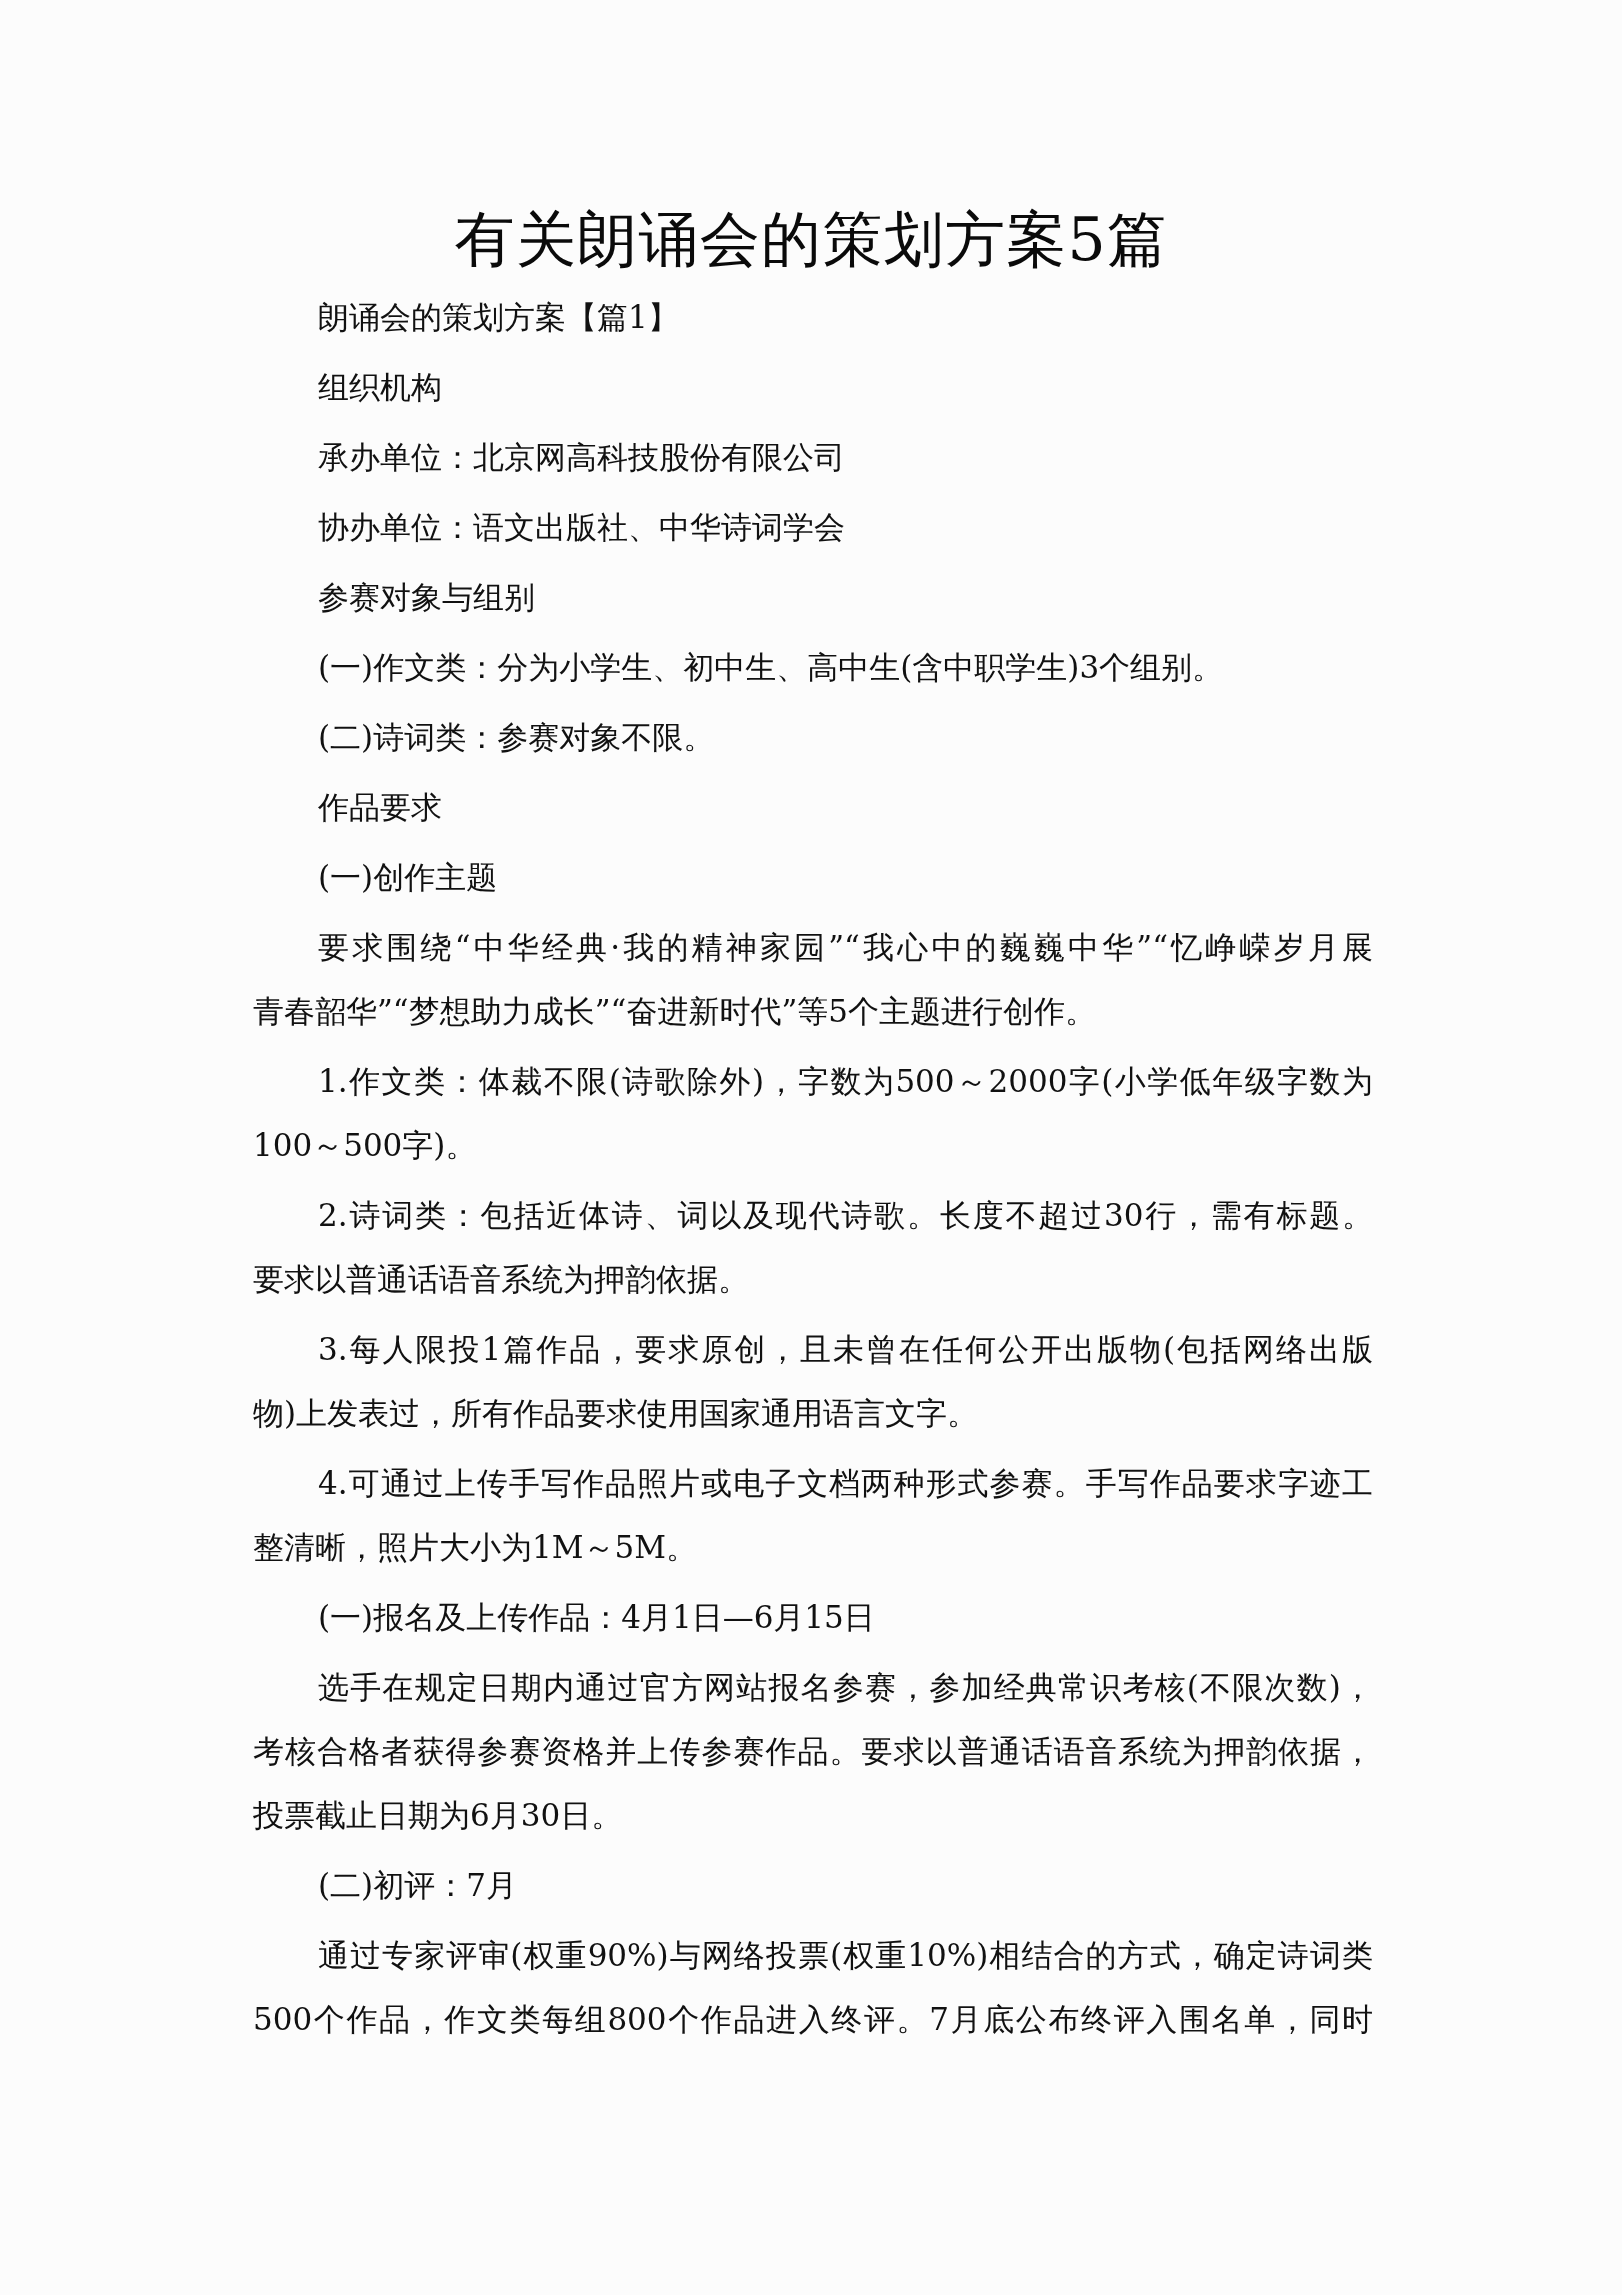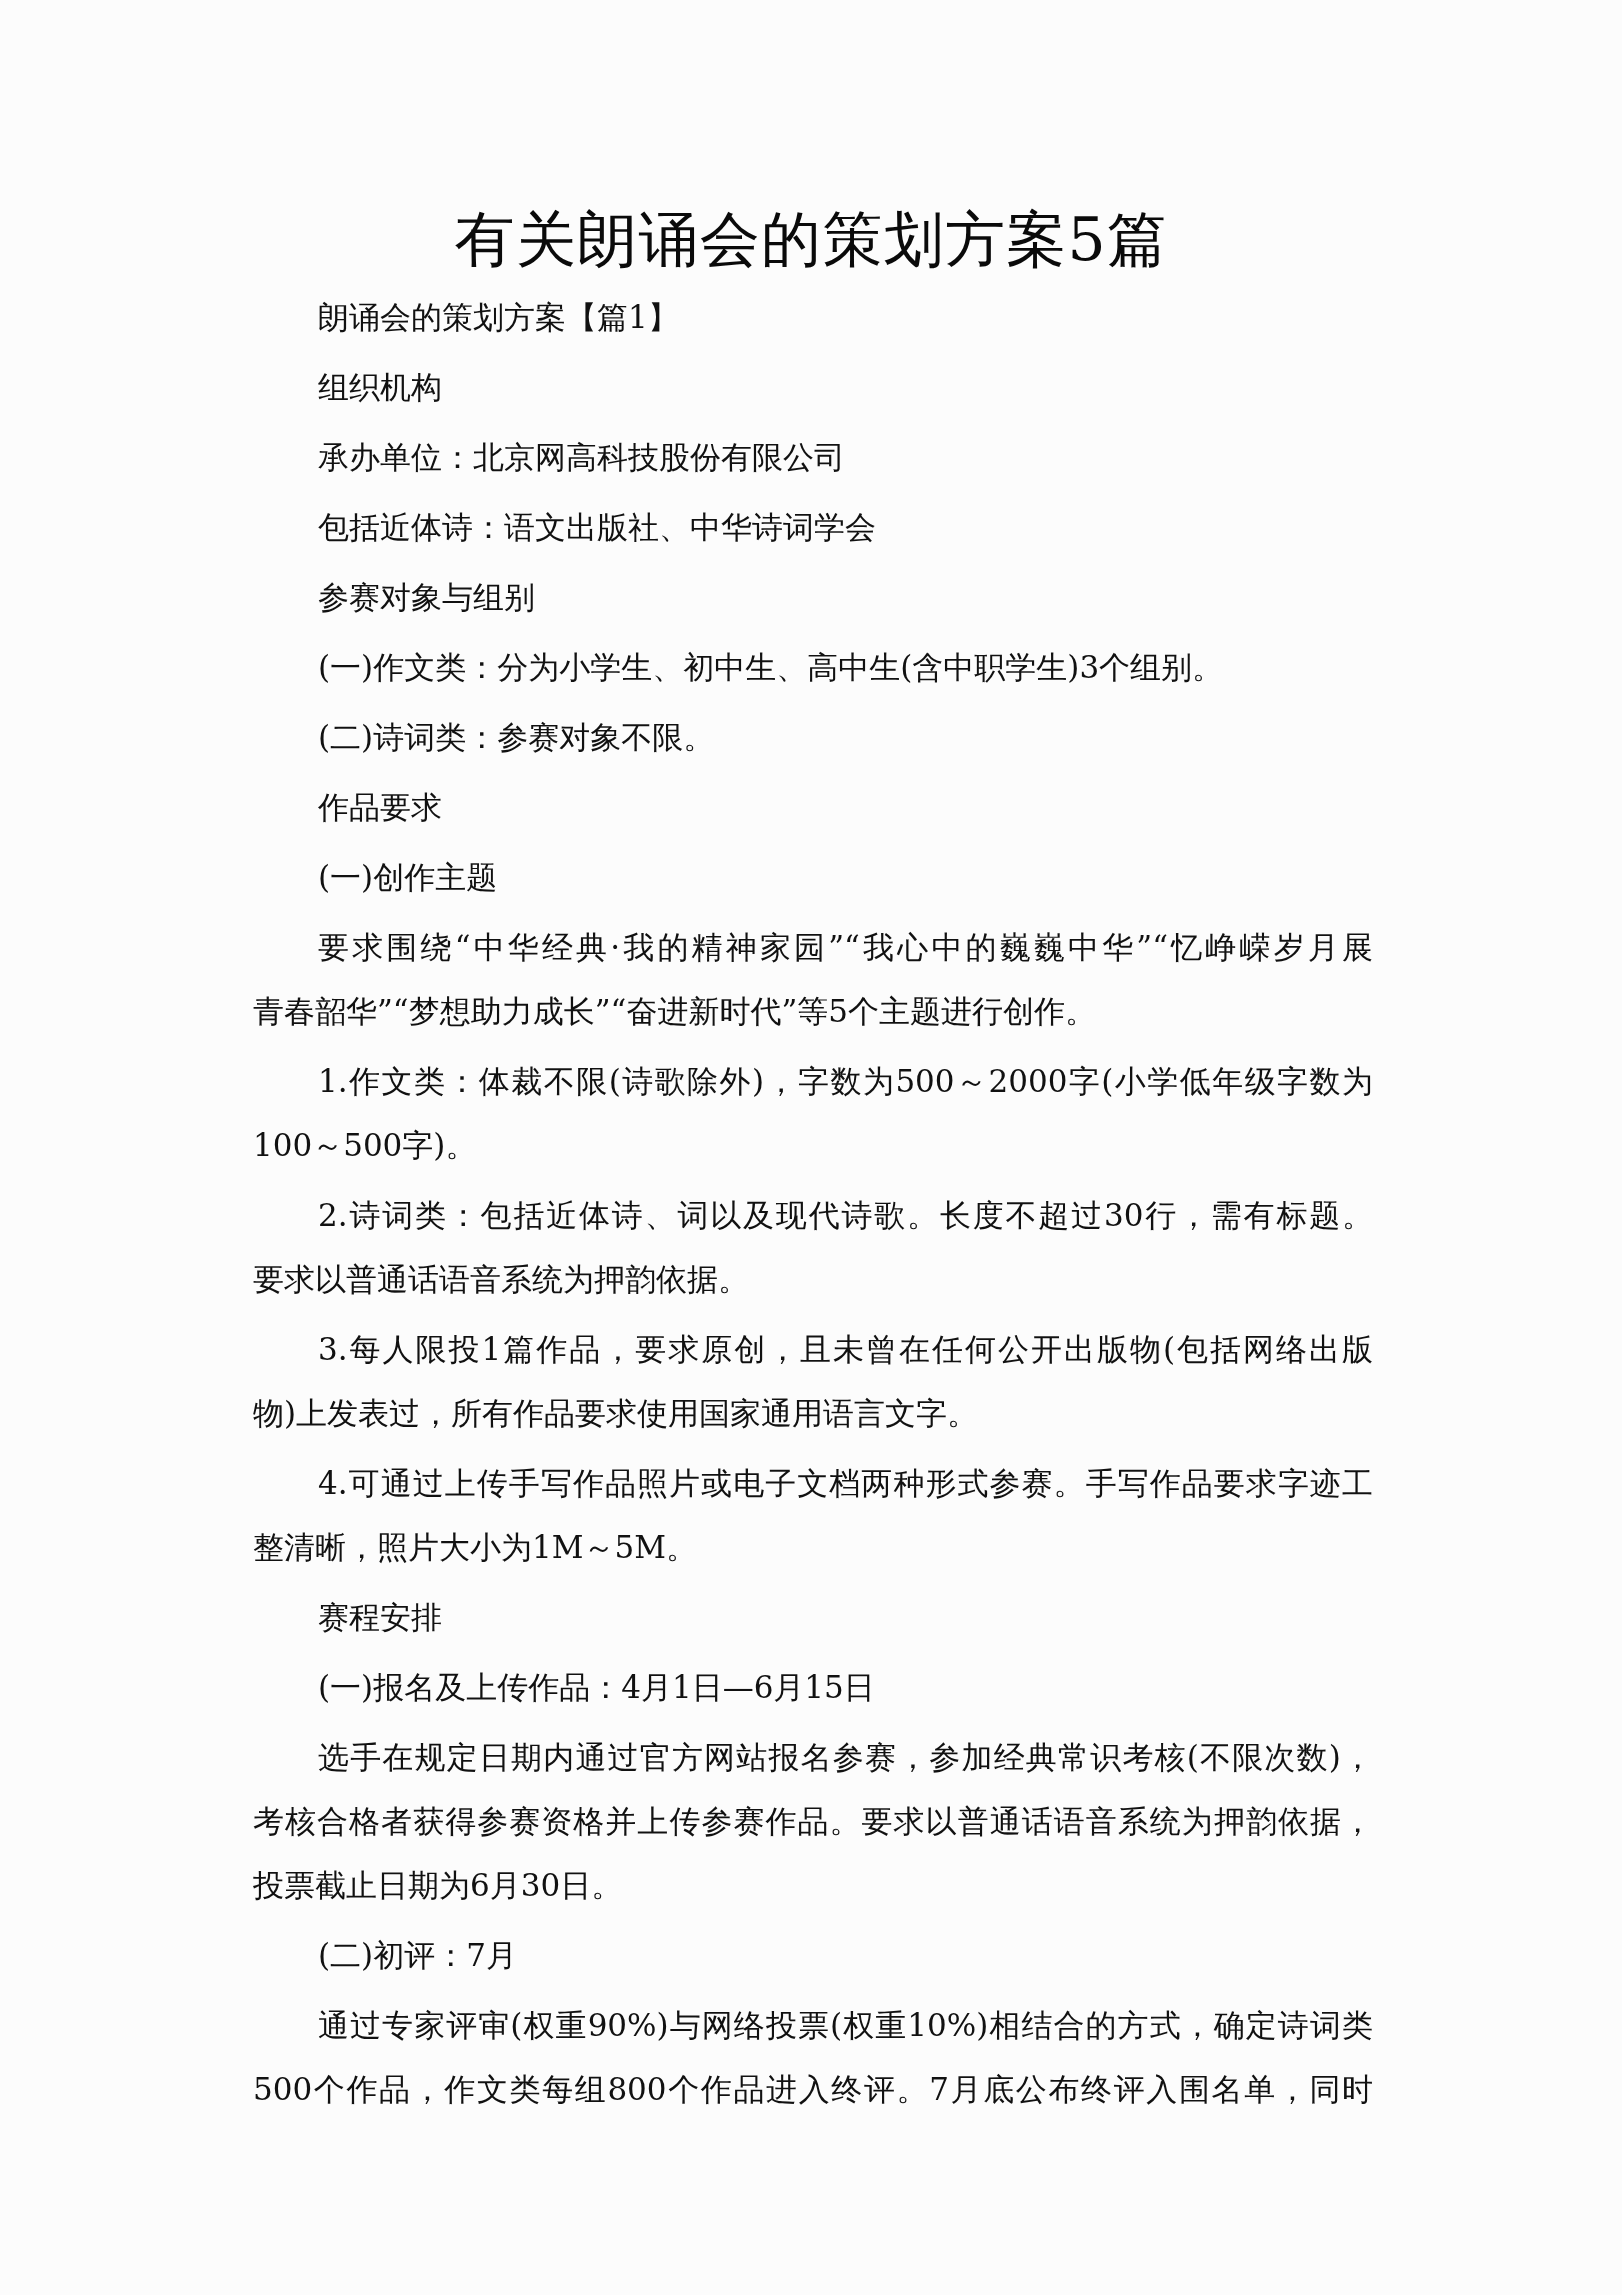"包括近体诗：语文出版社、中华诗词学会" span.line { text: 包括近体诗 -> 协办单位 }
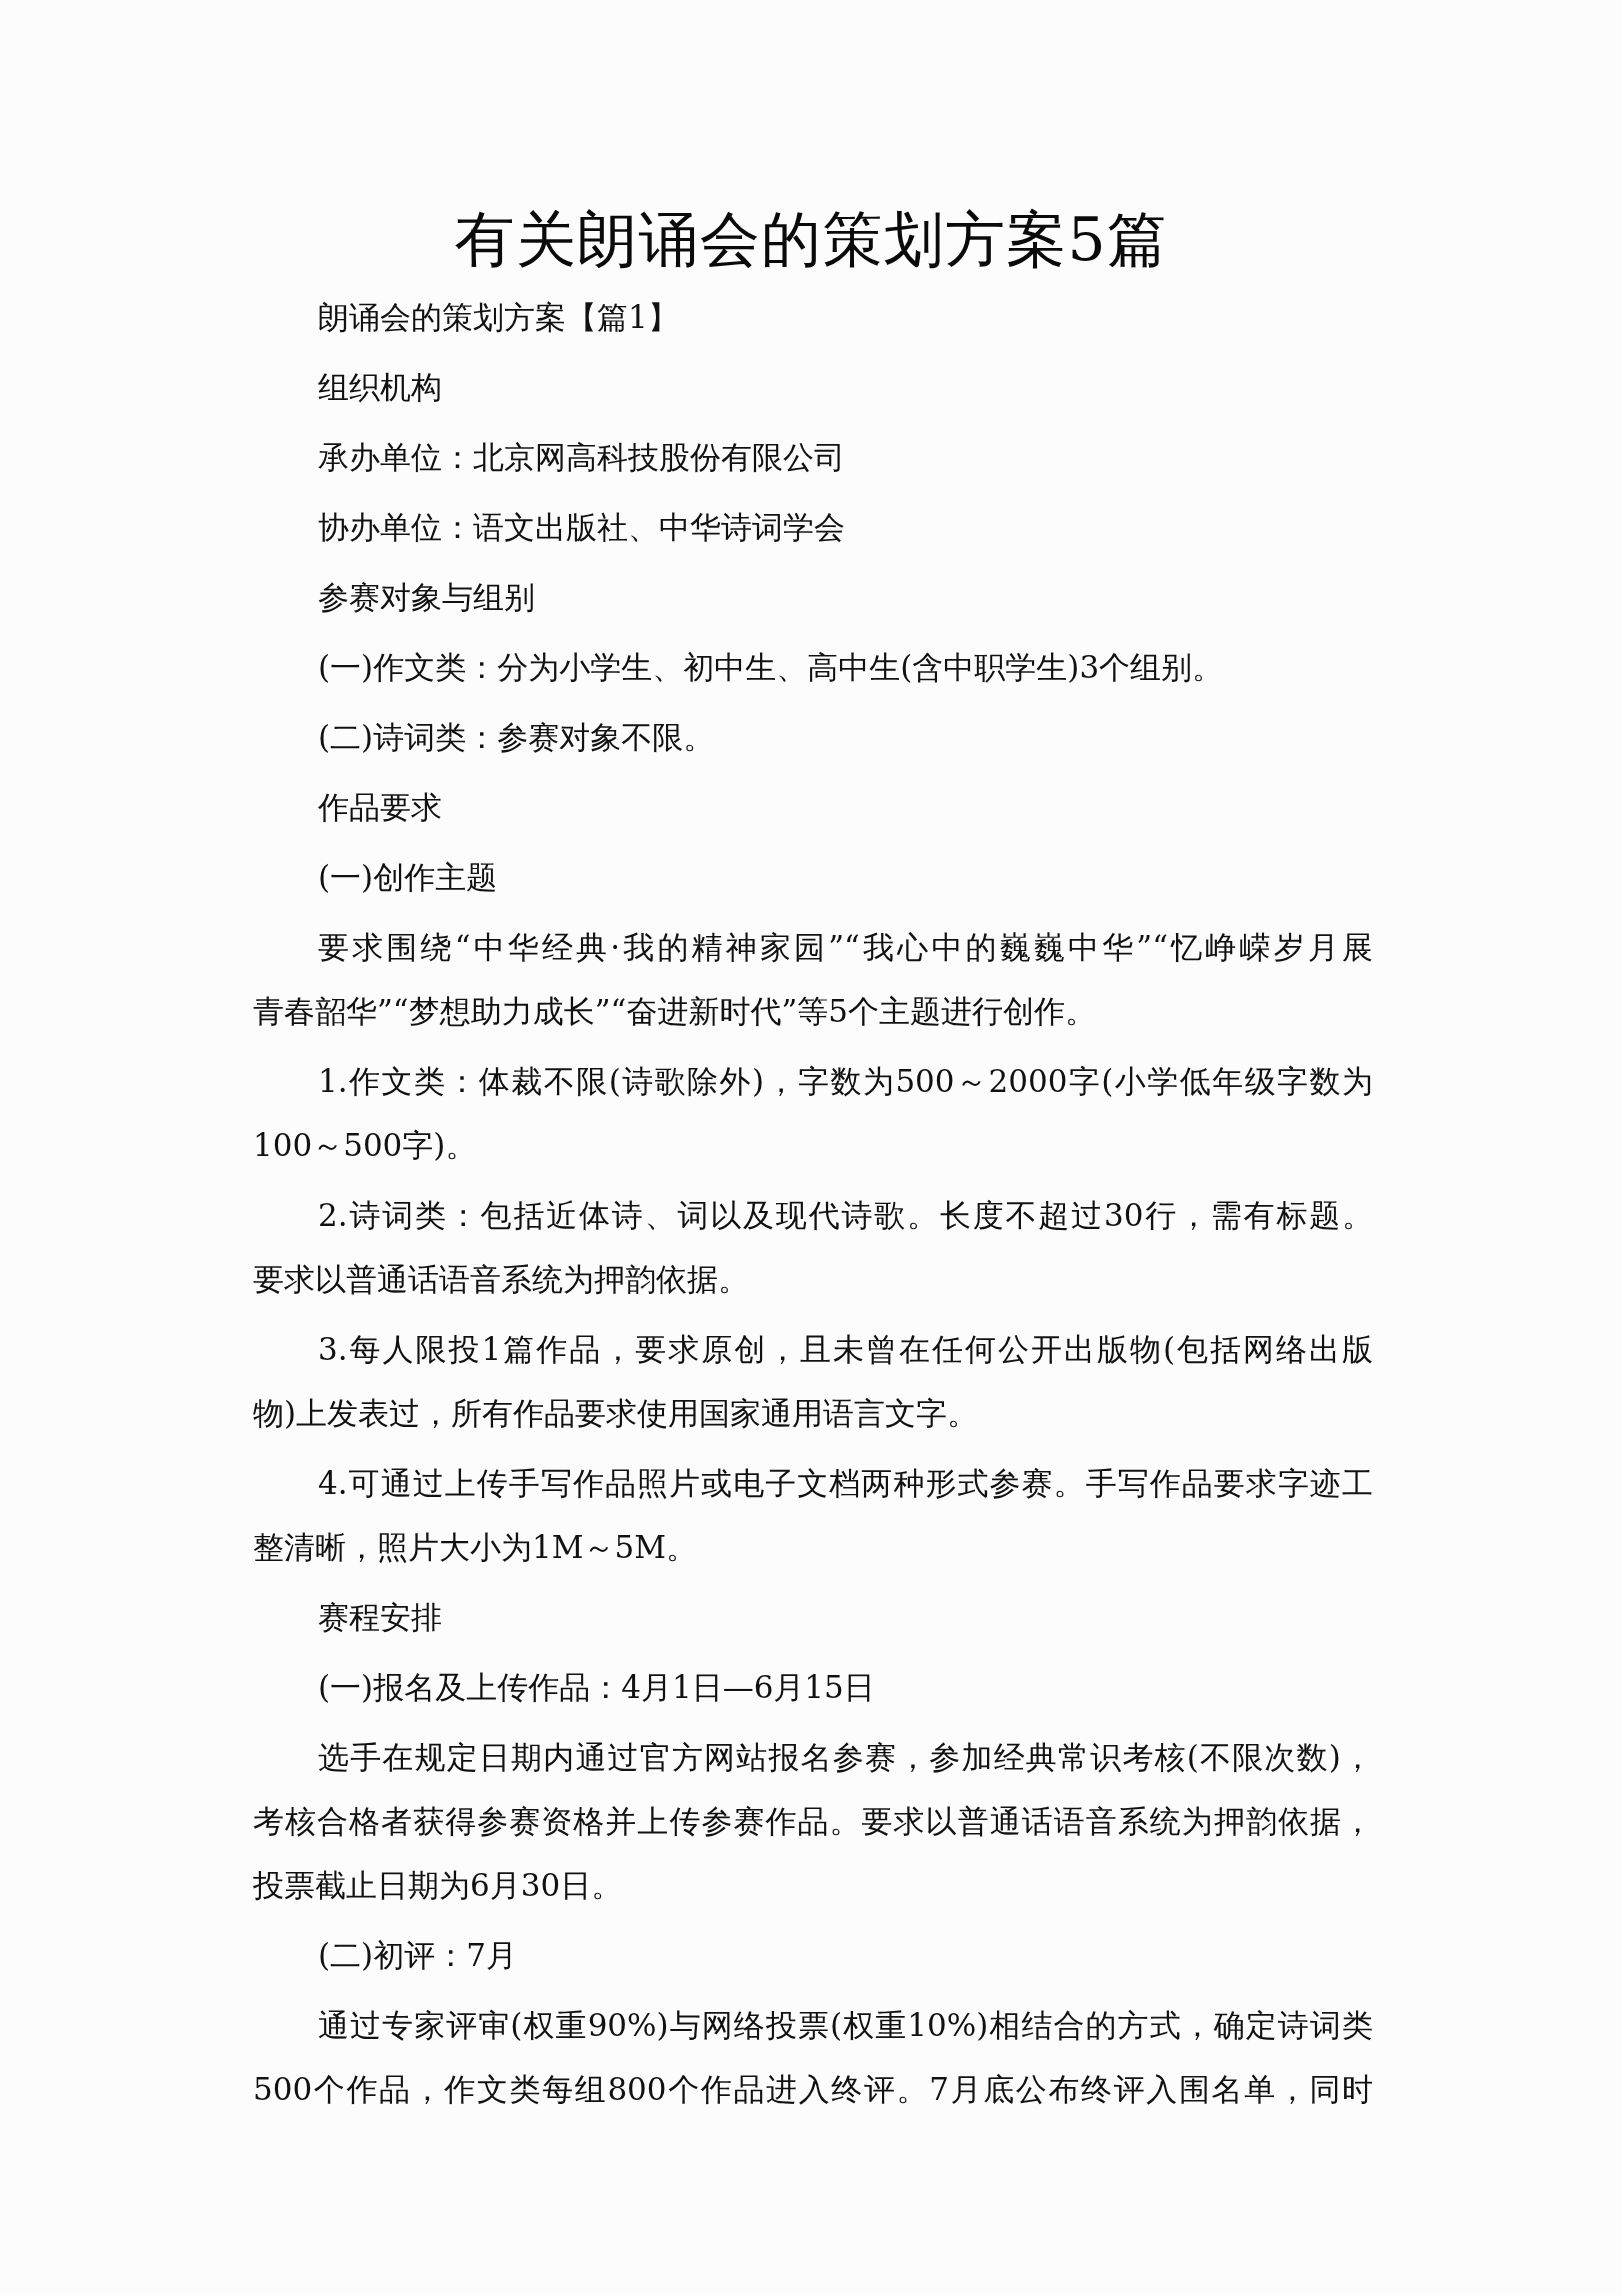"赛程安排" div.para { html: <div> <span>赛程安排</span> </div> -> none }
